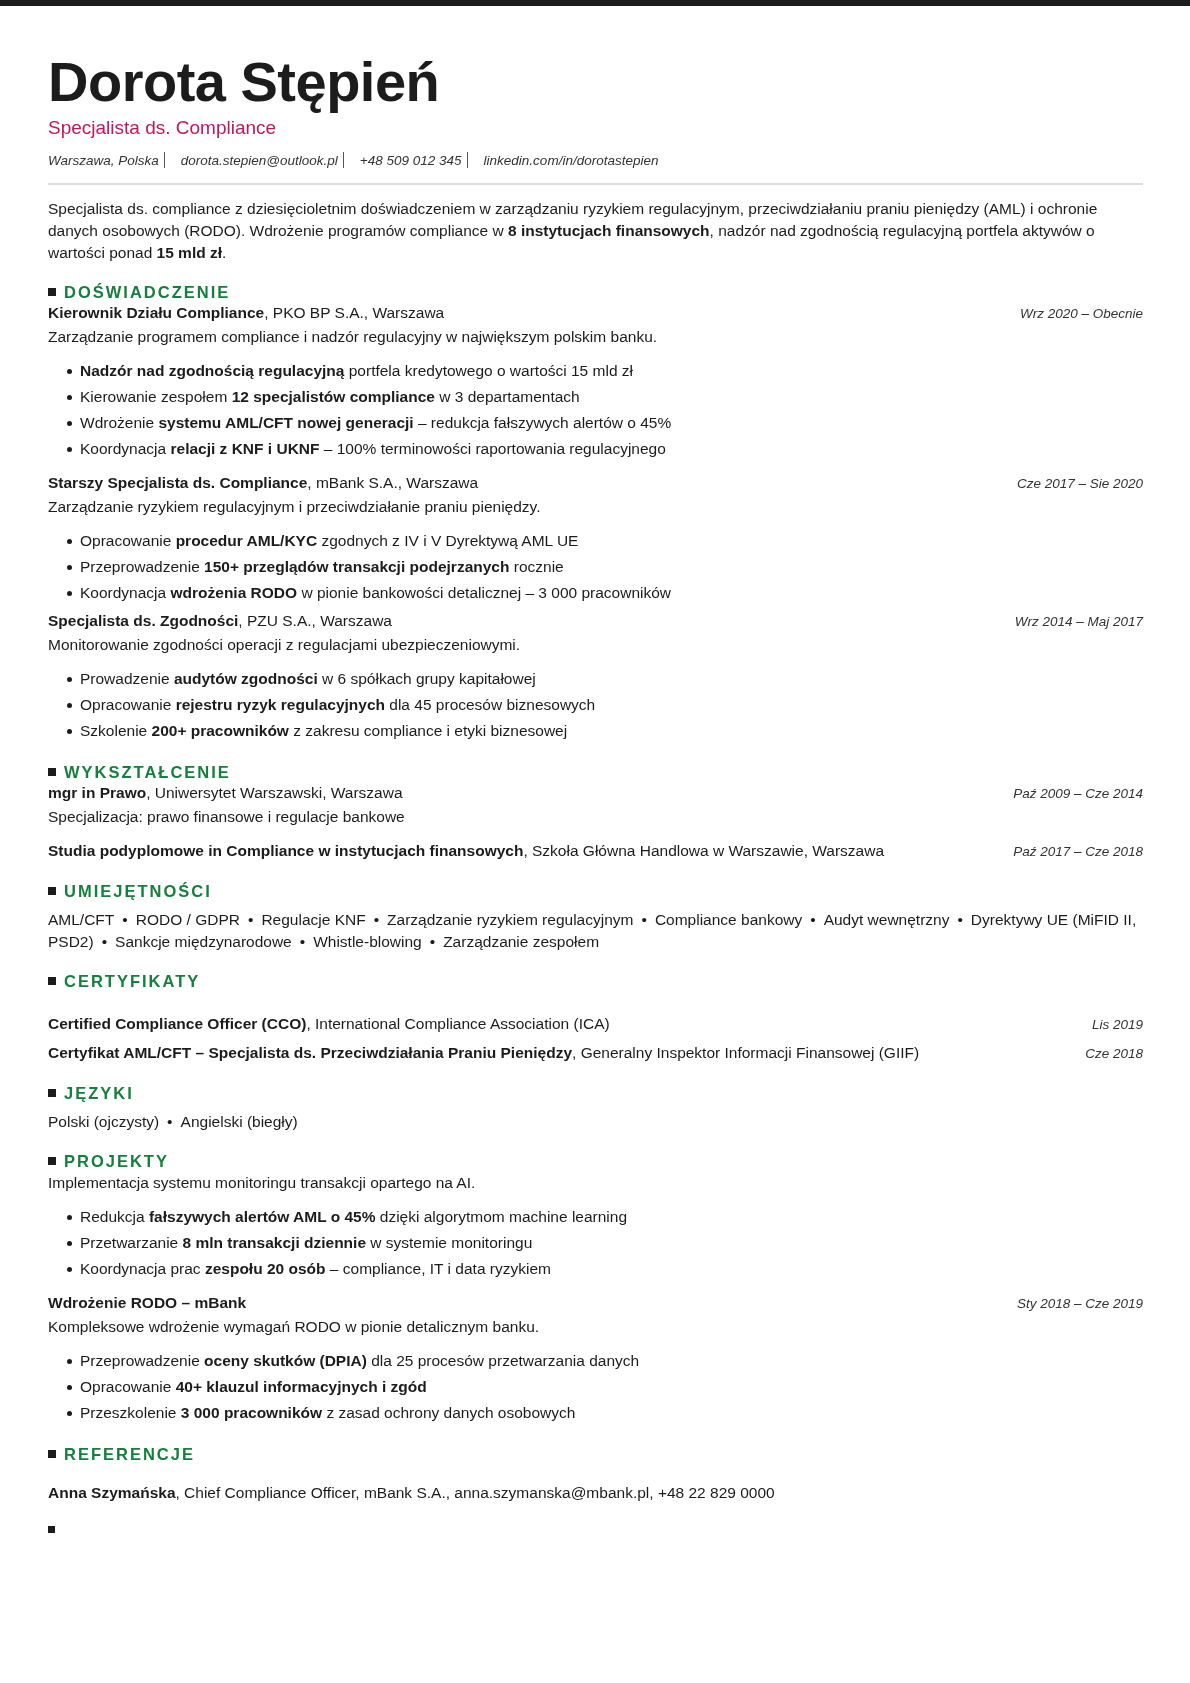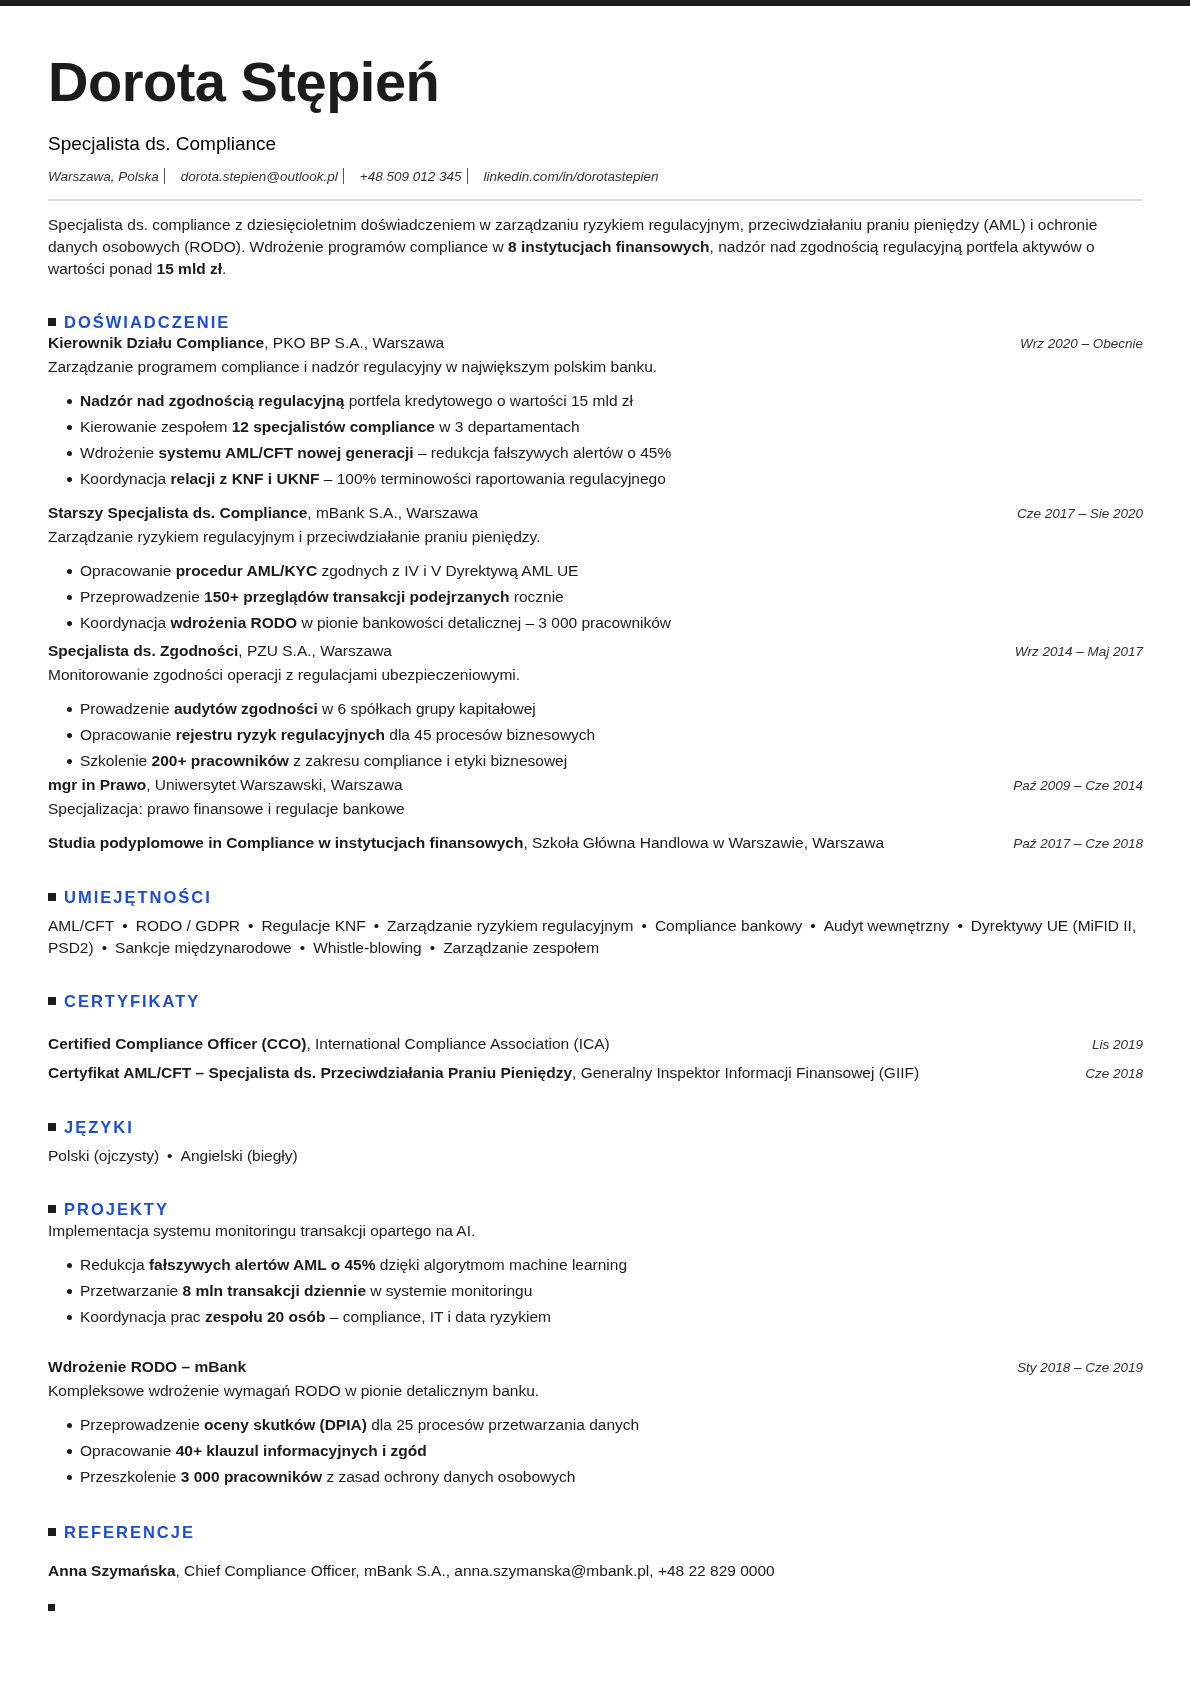"Specjalista ds. Compliance" .headline { color: #000000 -> #be185d; margin-top: 18px -> 2px }
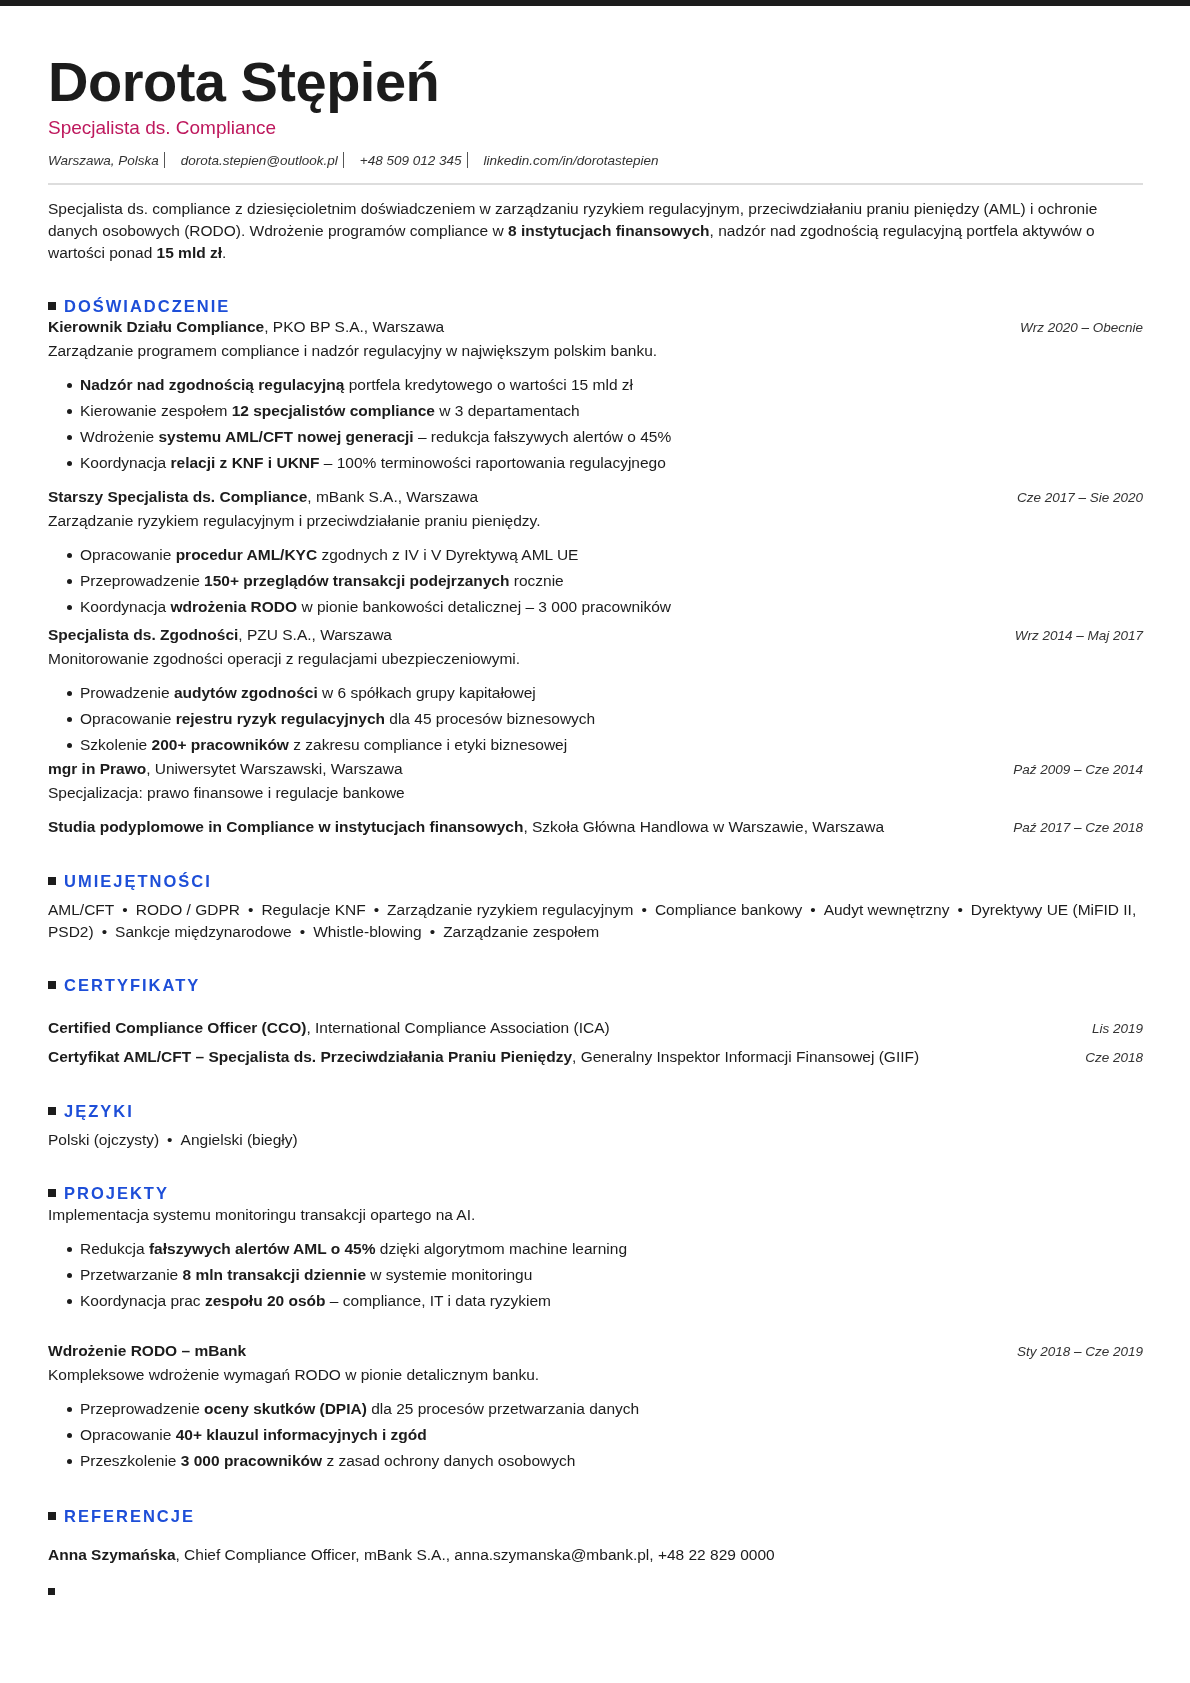"DOŚWIADCZENIE" .section-title { color: #1d4ed8 -> #15803d; margin-top: 32px -> 18px }
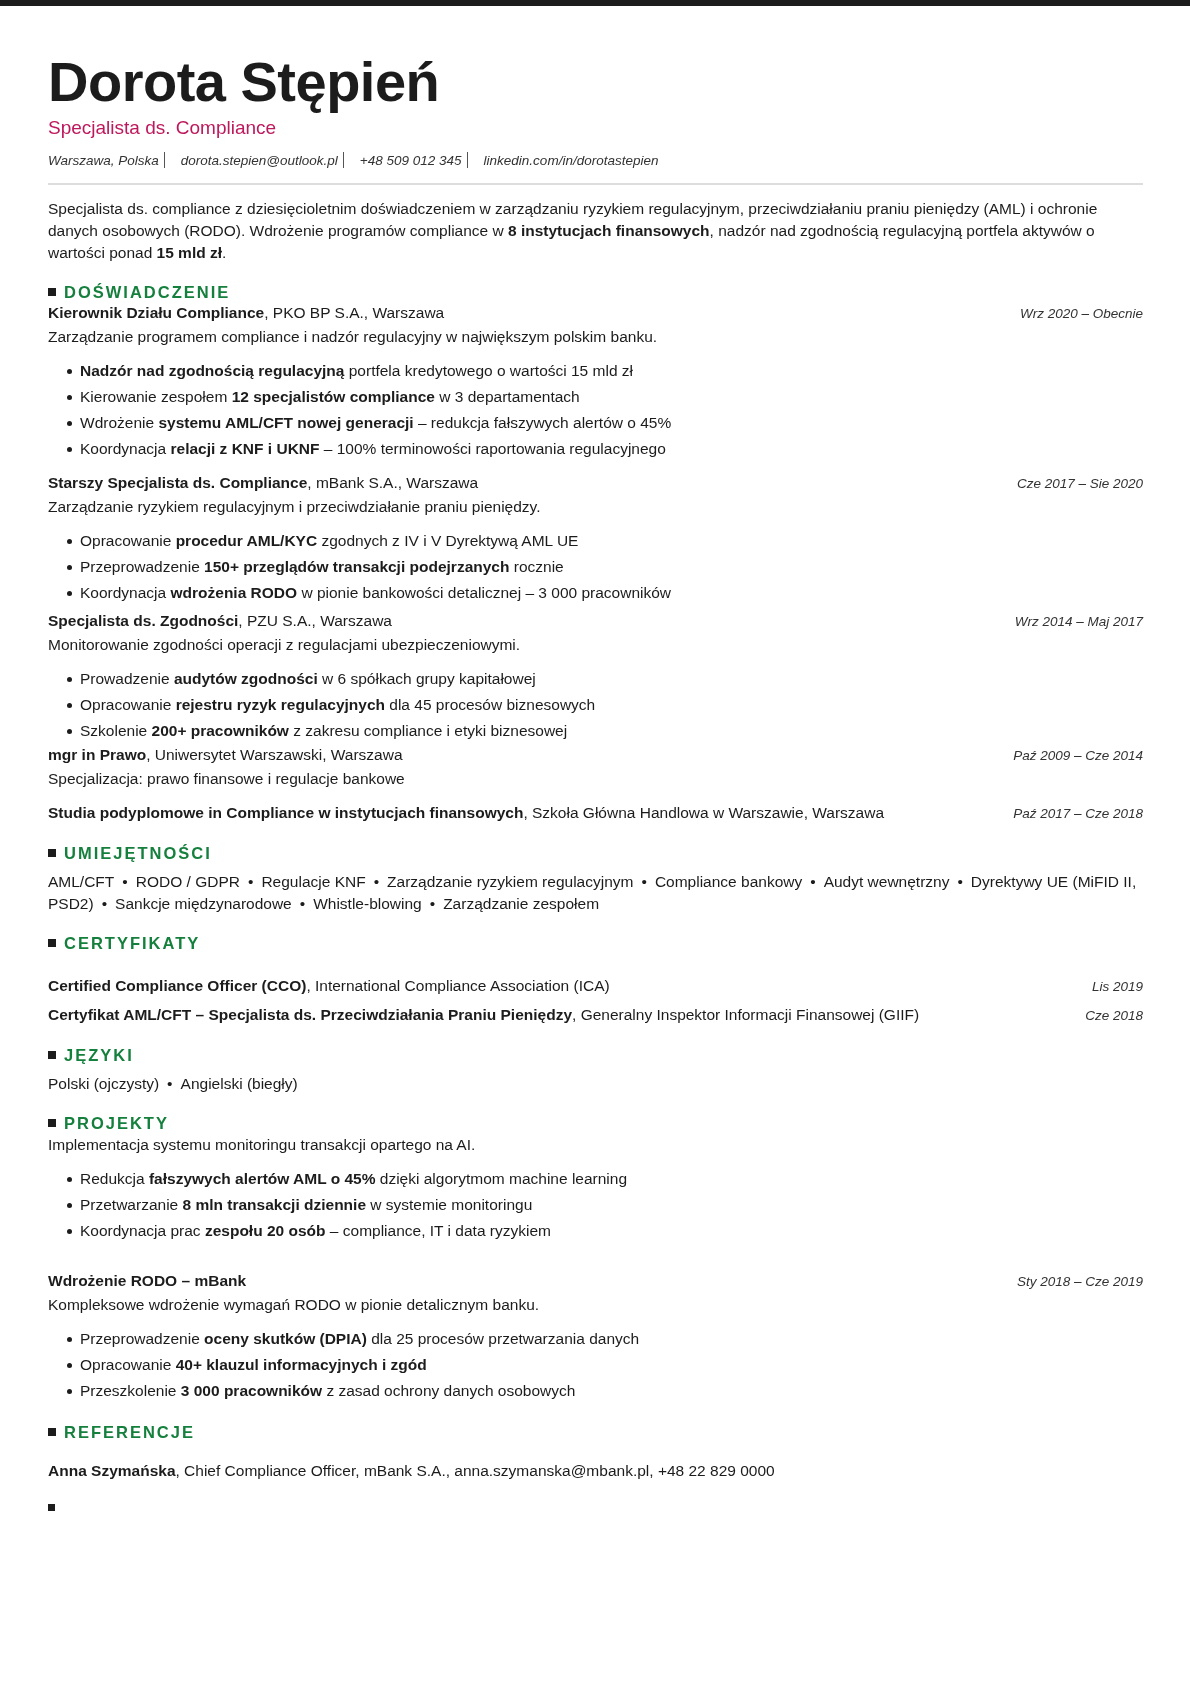"WYKSZTAŁCENIE" div.section-title { html: none -> <div> <span></span> <span>WYKSZTAŁCENIE</span> </div> }
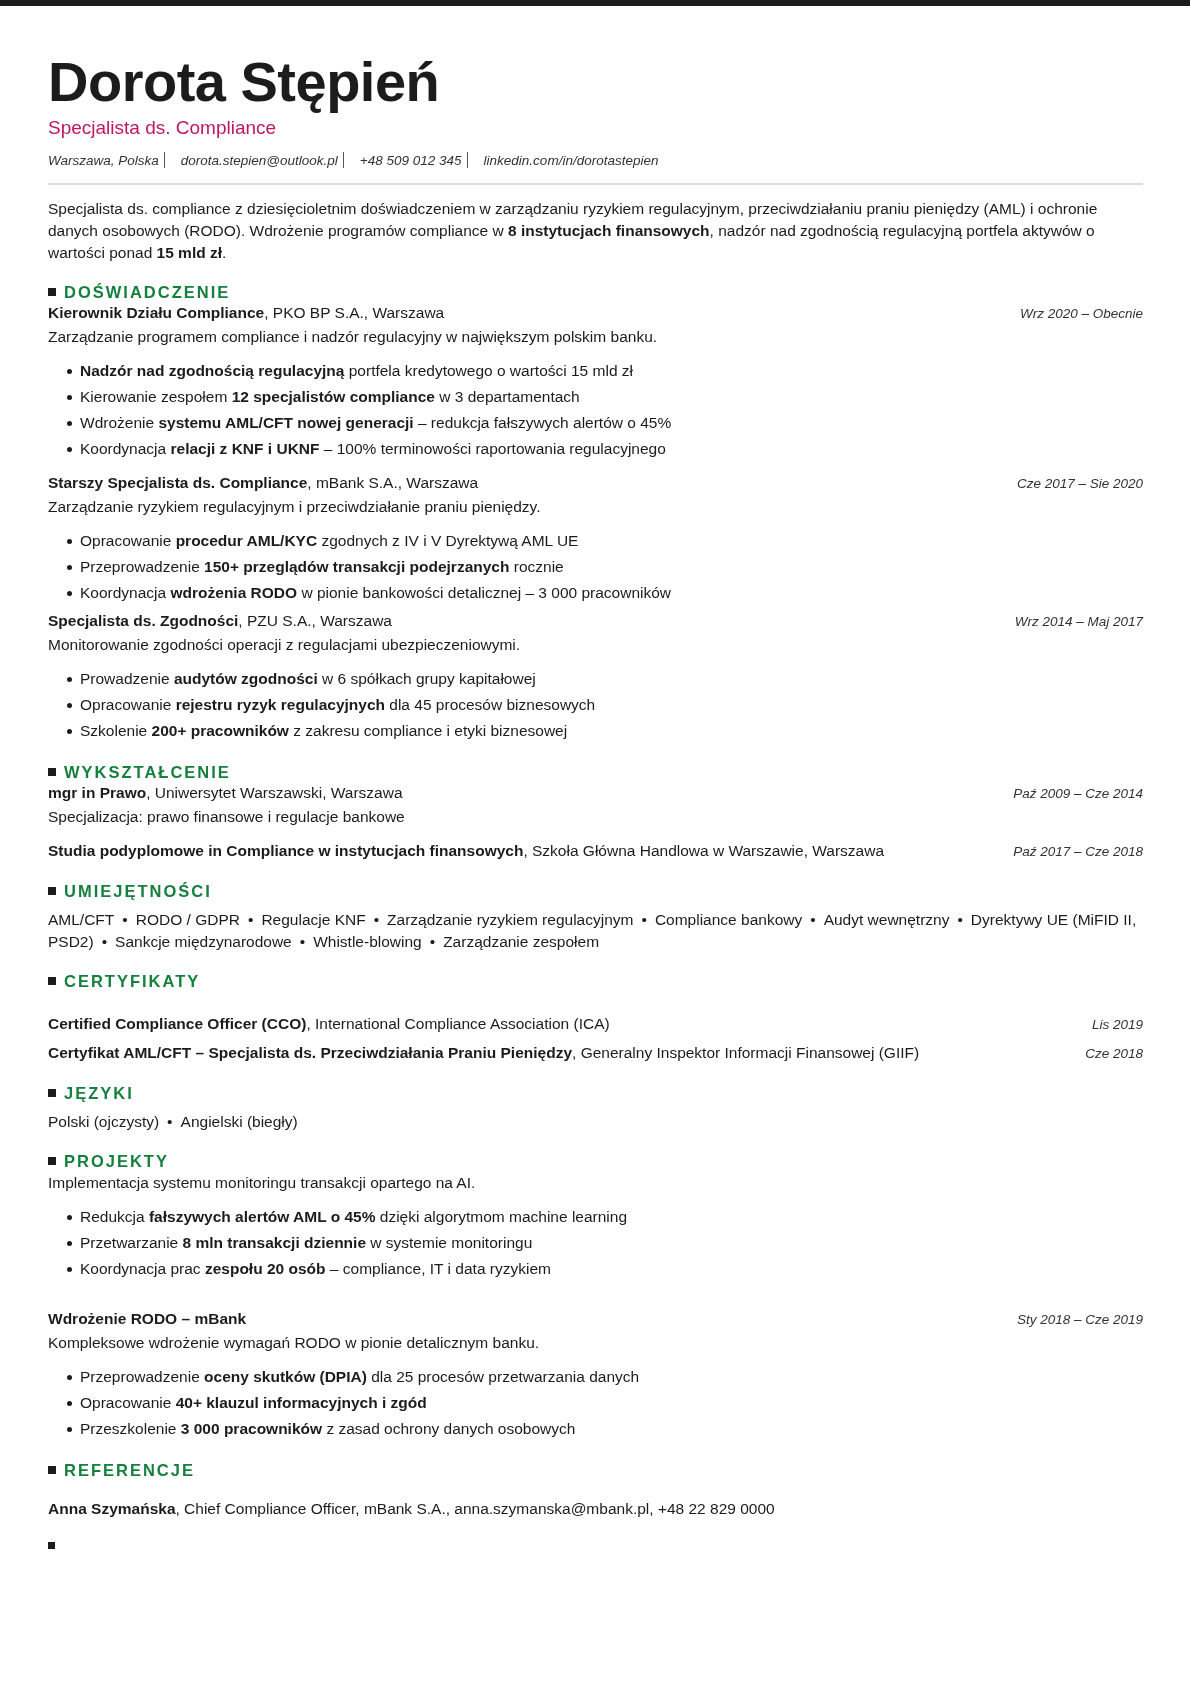"Wdrożenie RODO – mBank" div.entry { margin-top: 26px -> 10px }
